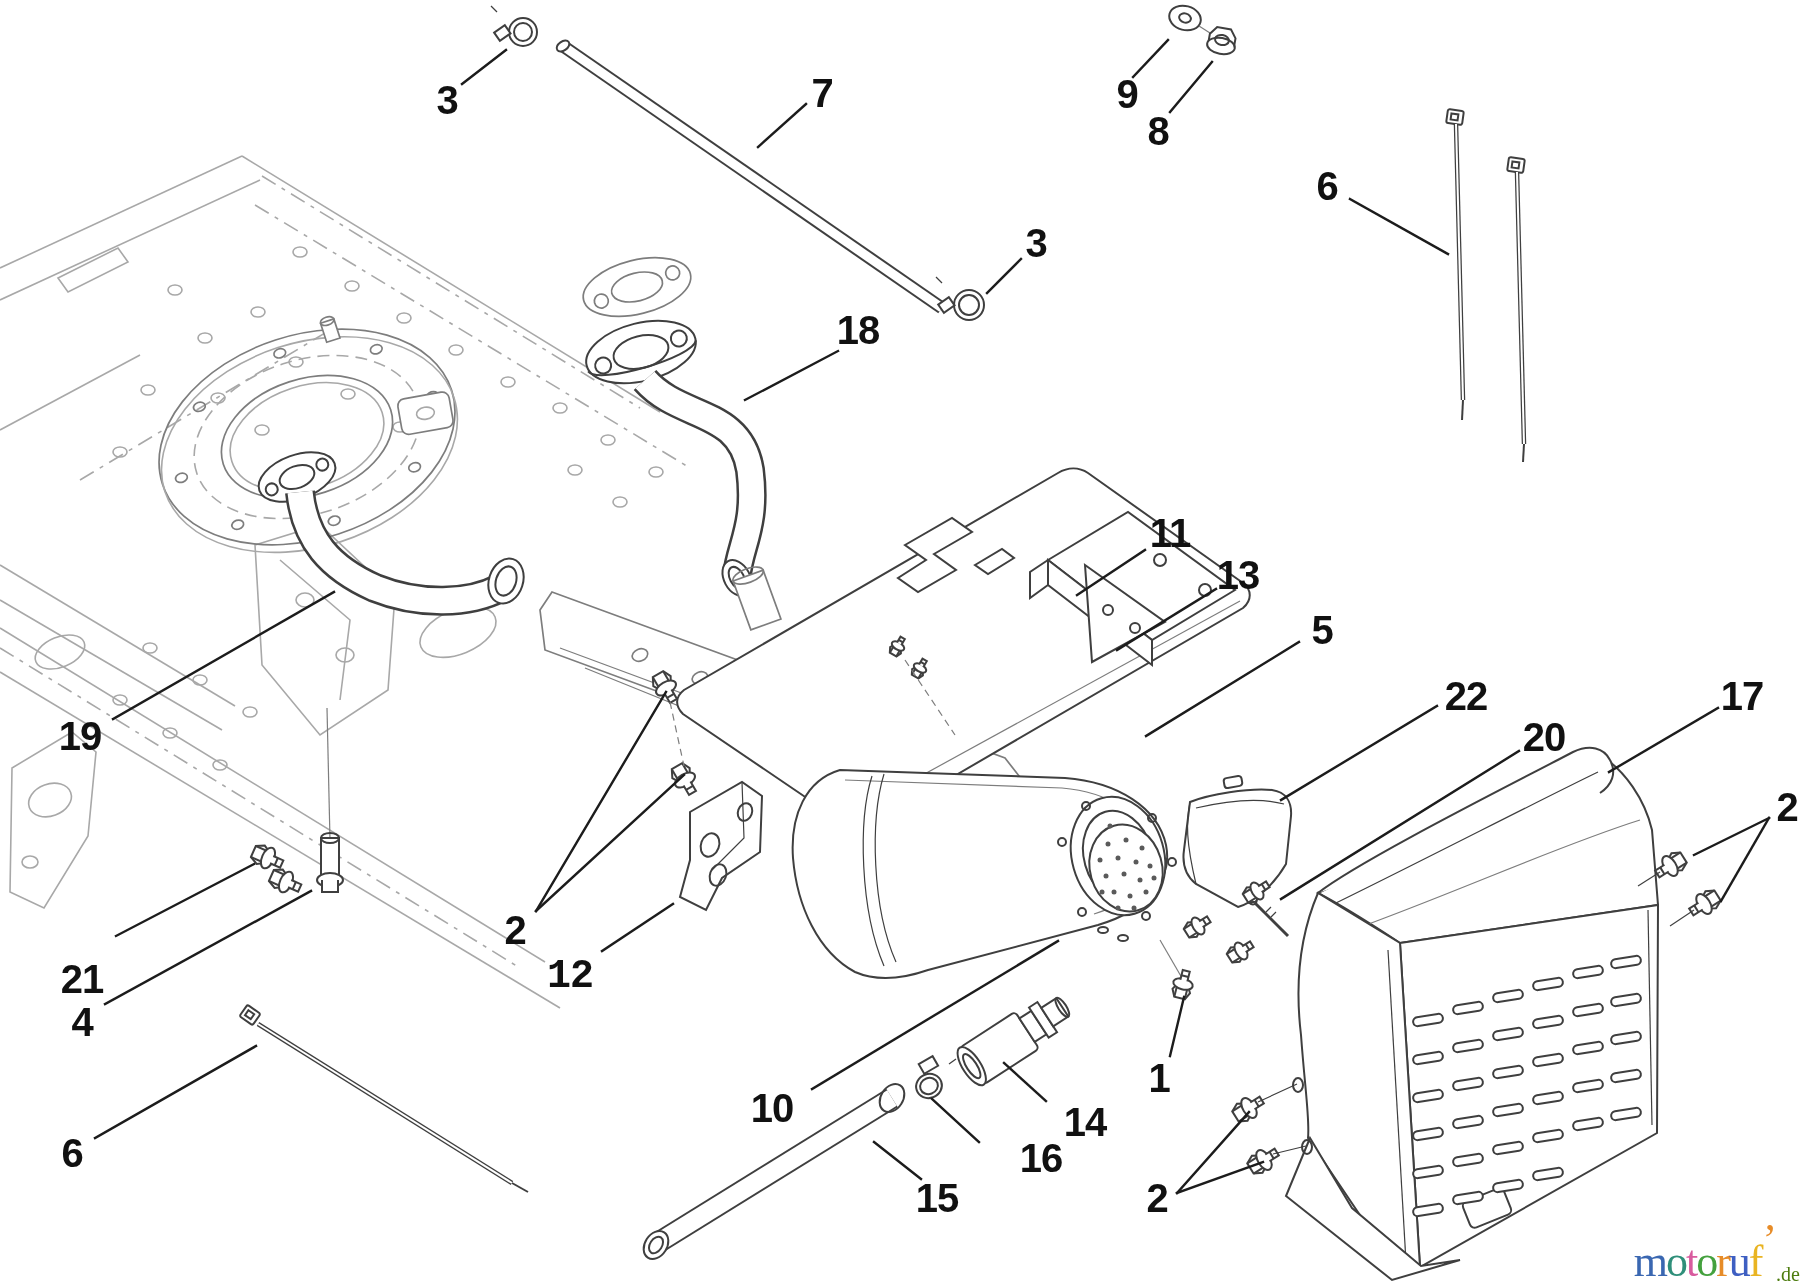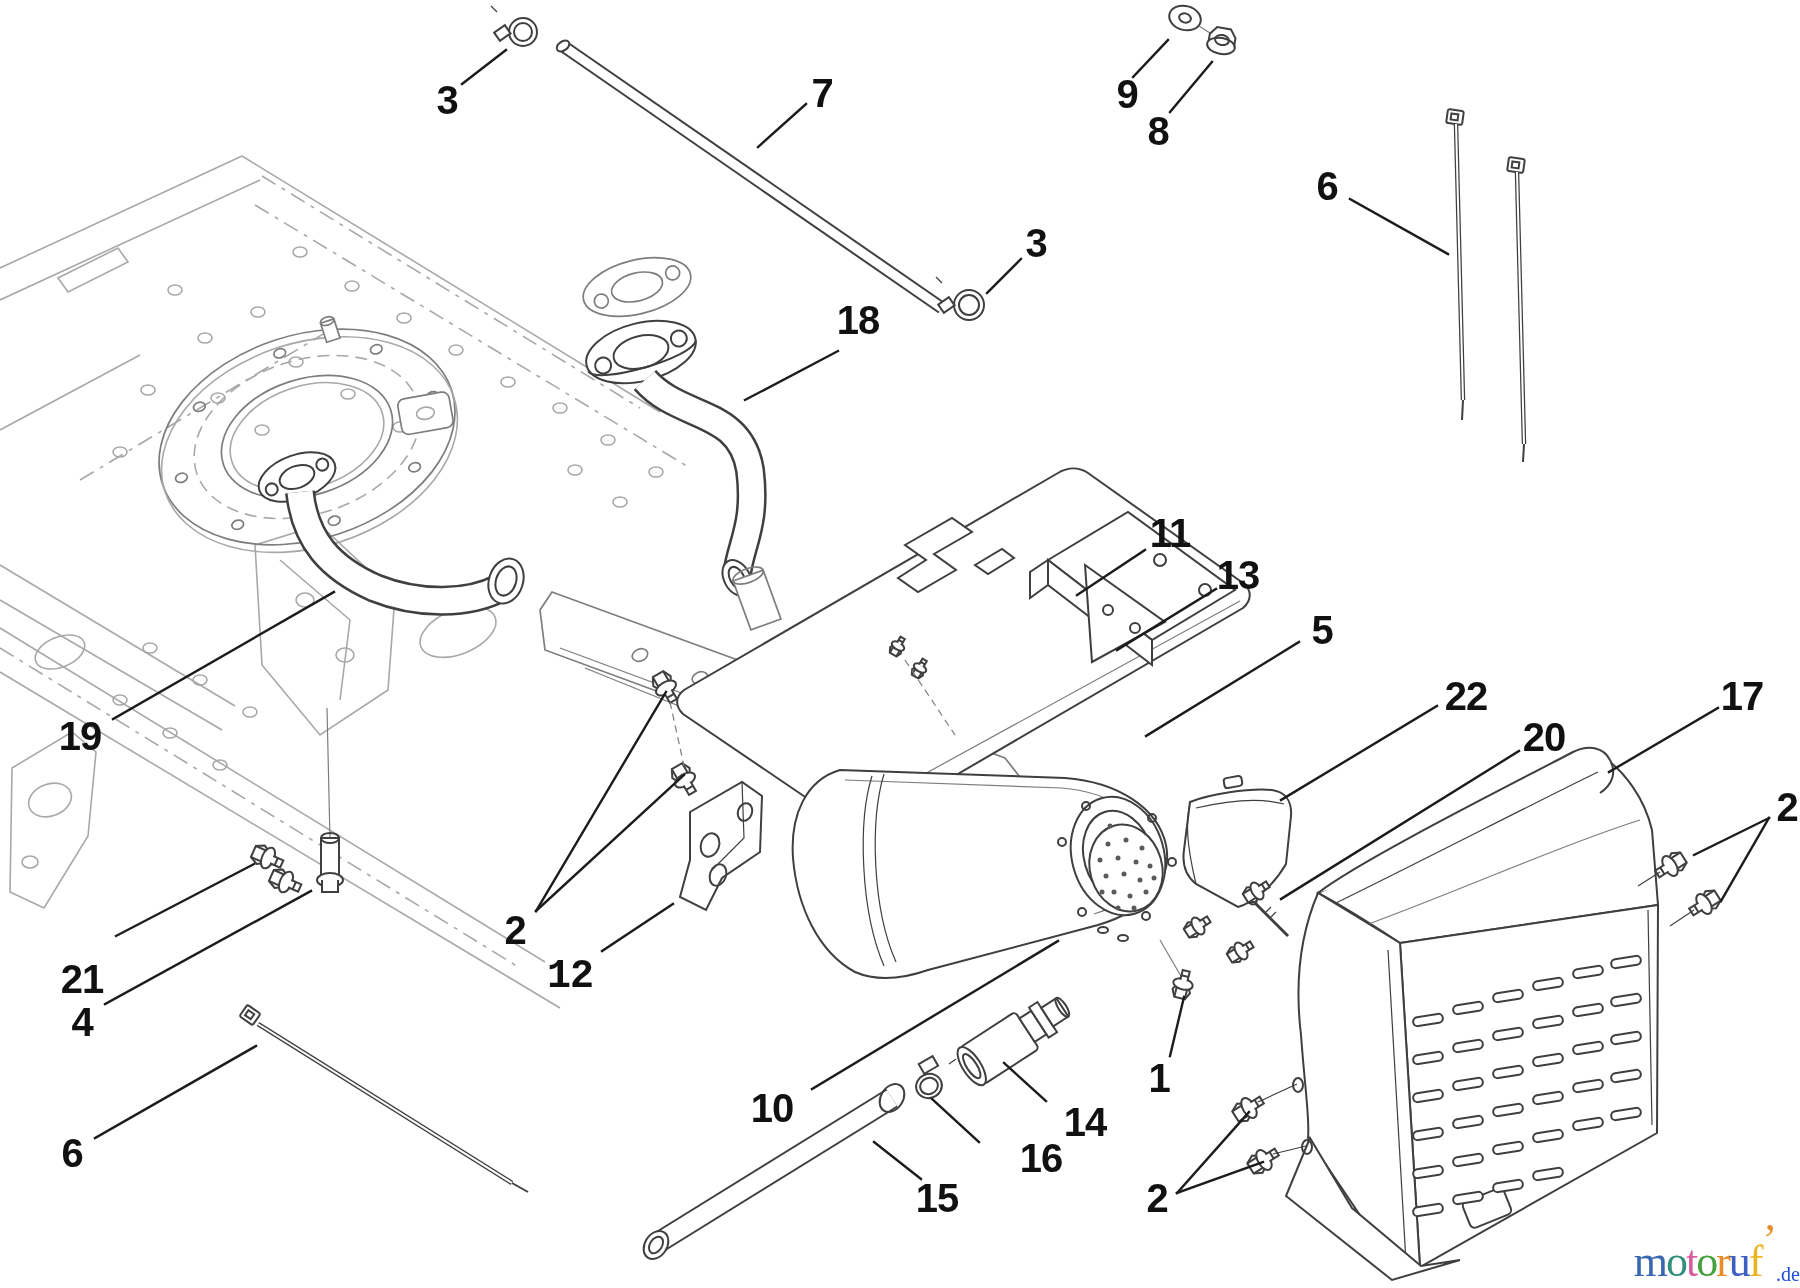"18" div.plabel { top: 320px -> 330px }
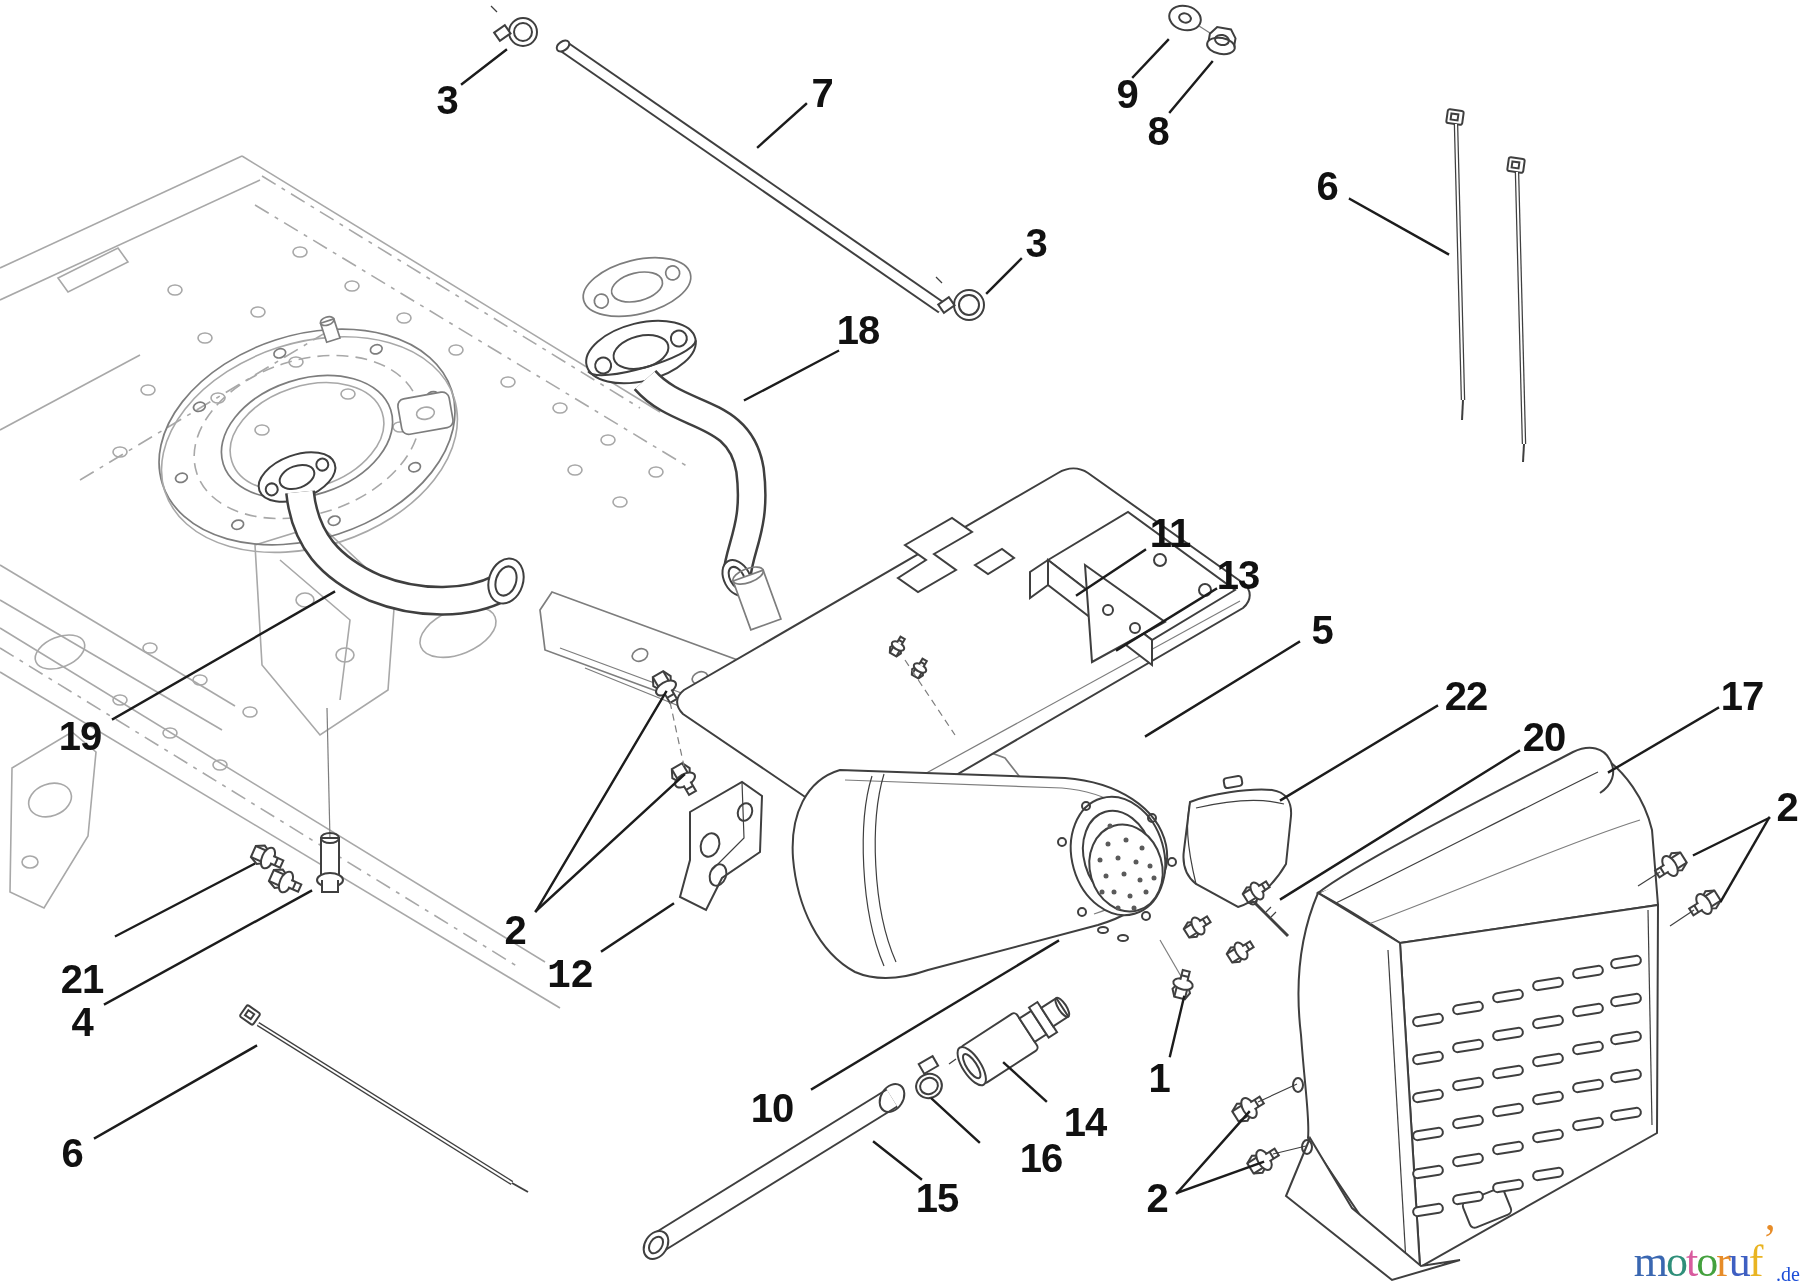".de" span.logo-de { color: #1d4ed8 -> #4d7c0f }
